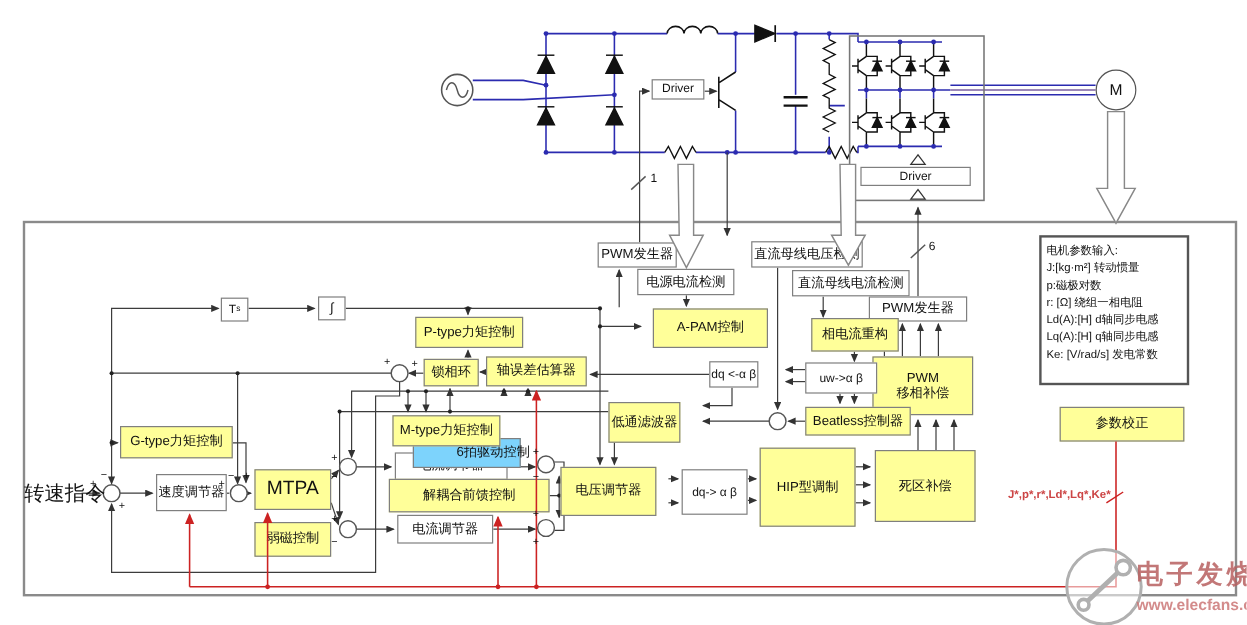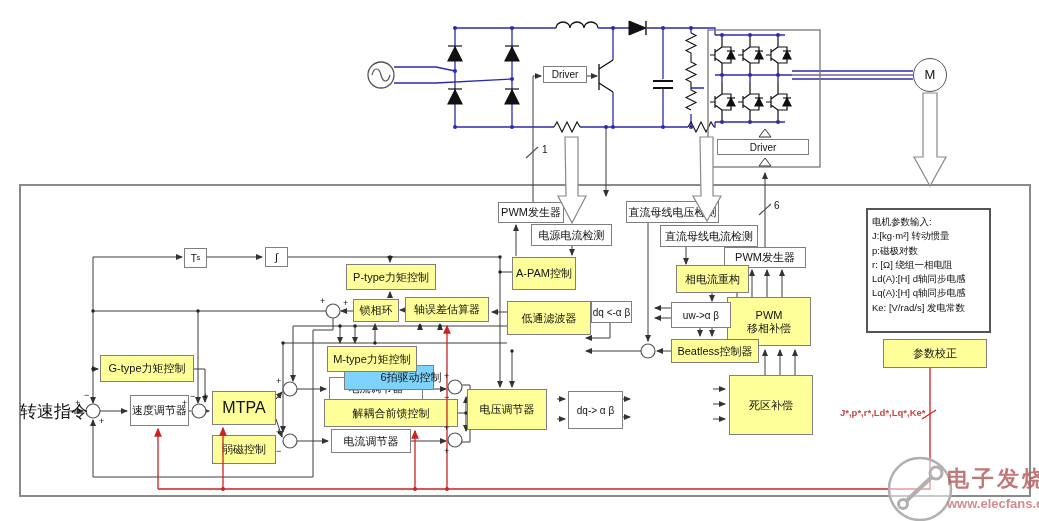"电机参数输入:" .params { margin-top: 12px -> none }
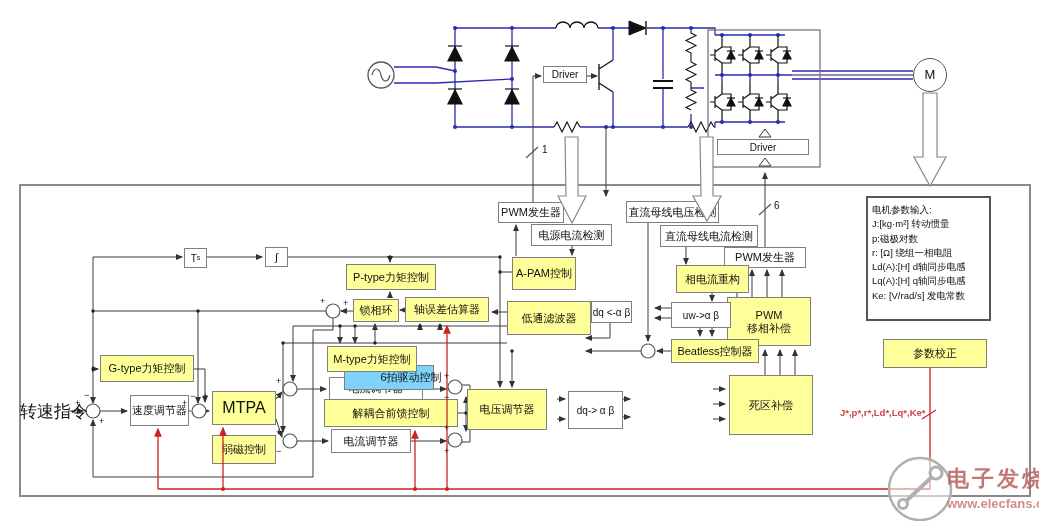"A-PAM控制" div.blk { left: 512px -> 544px; width: 64px -> 96px }
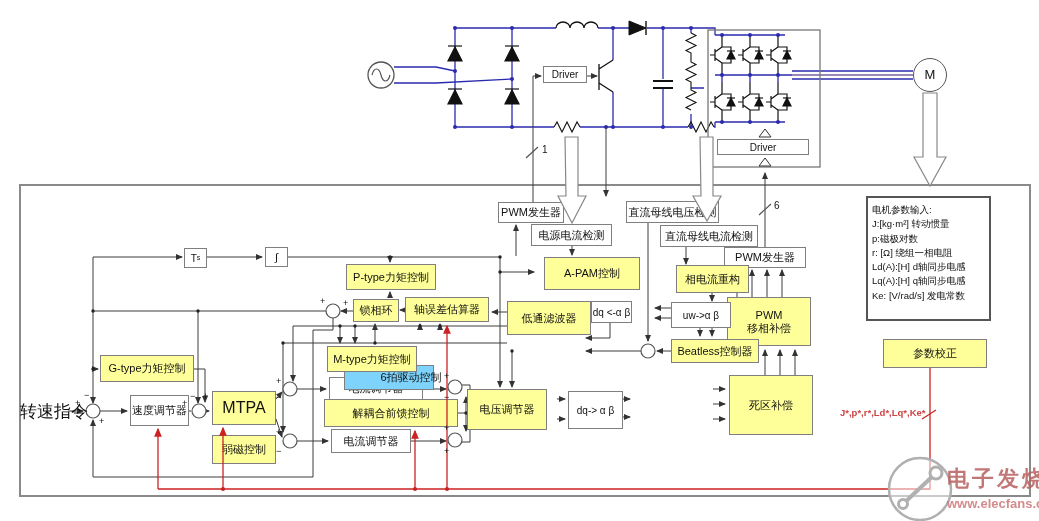"低通滤波器" div.blk { top: 301px -> 335px; width: 84px -> 60px }
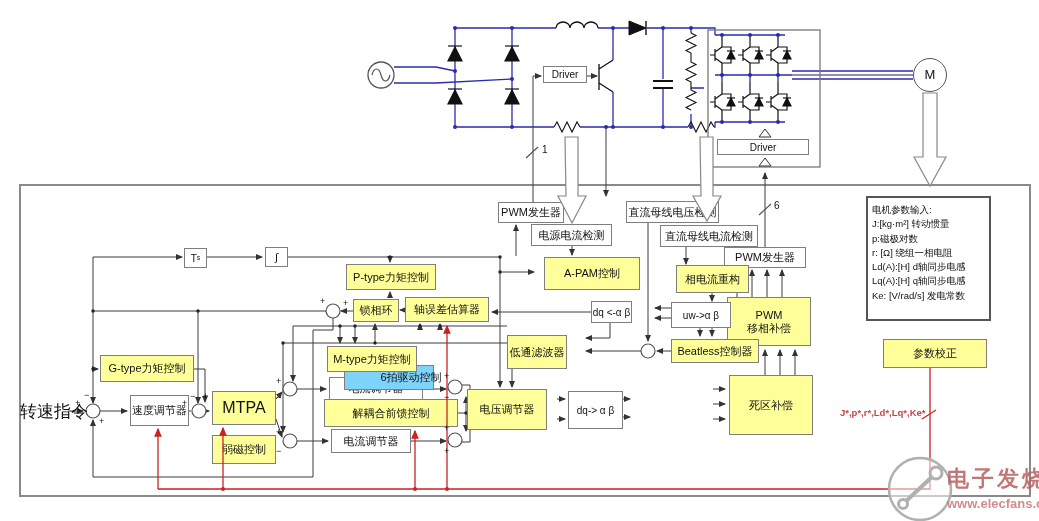"HIP型调制" div.blk { html: none -> <div>HIP型调制</div> }
